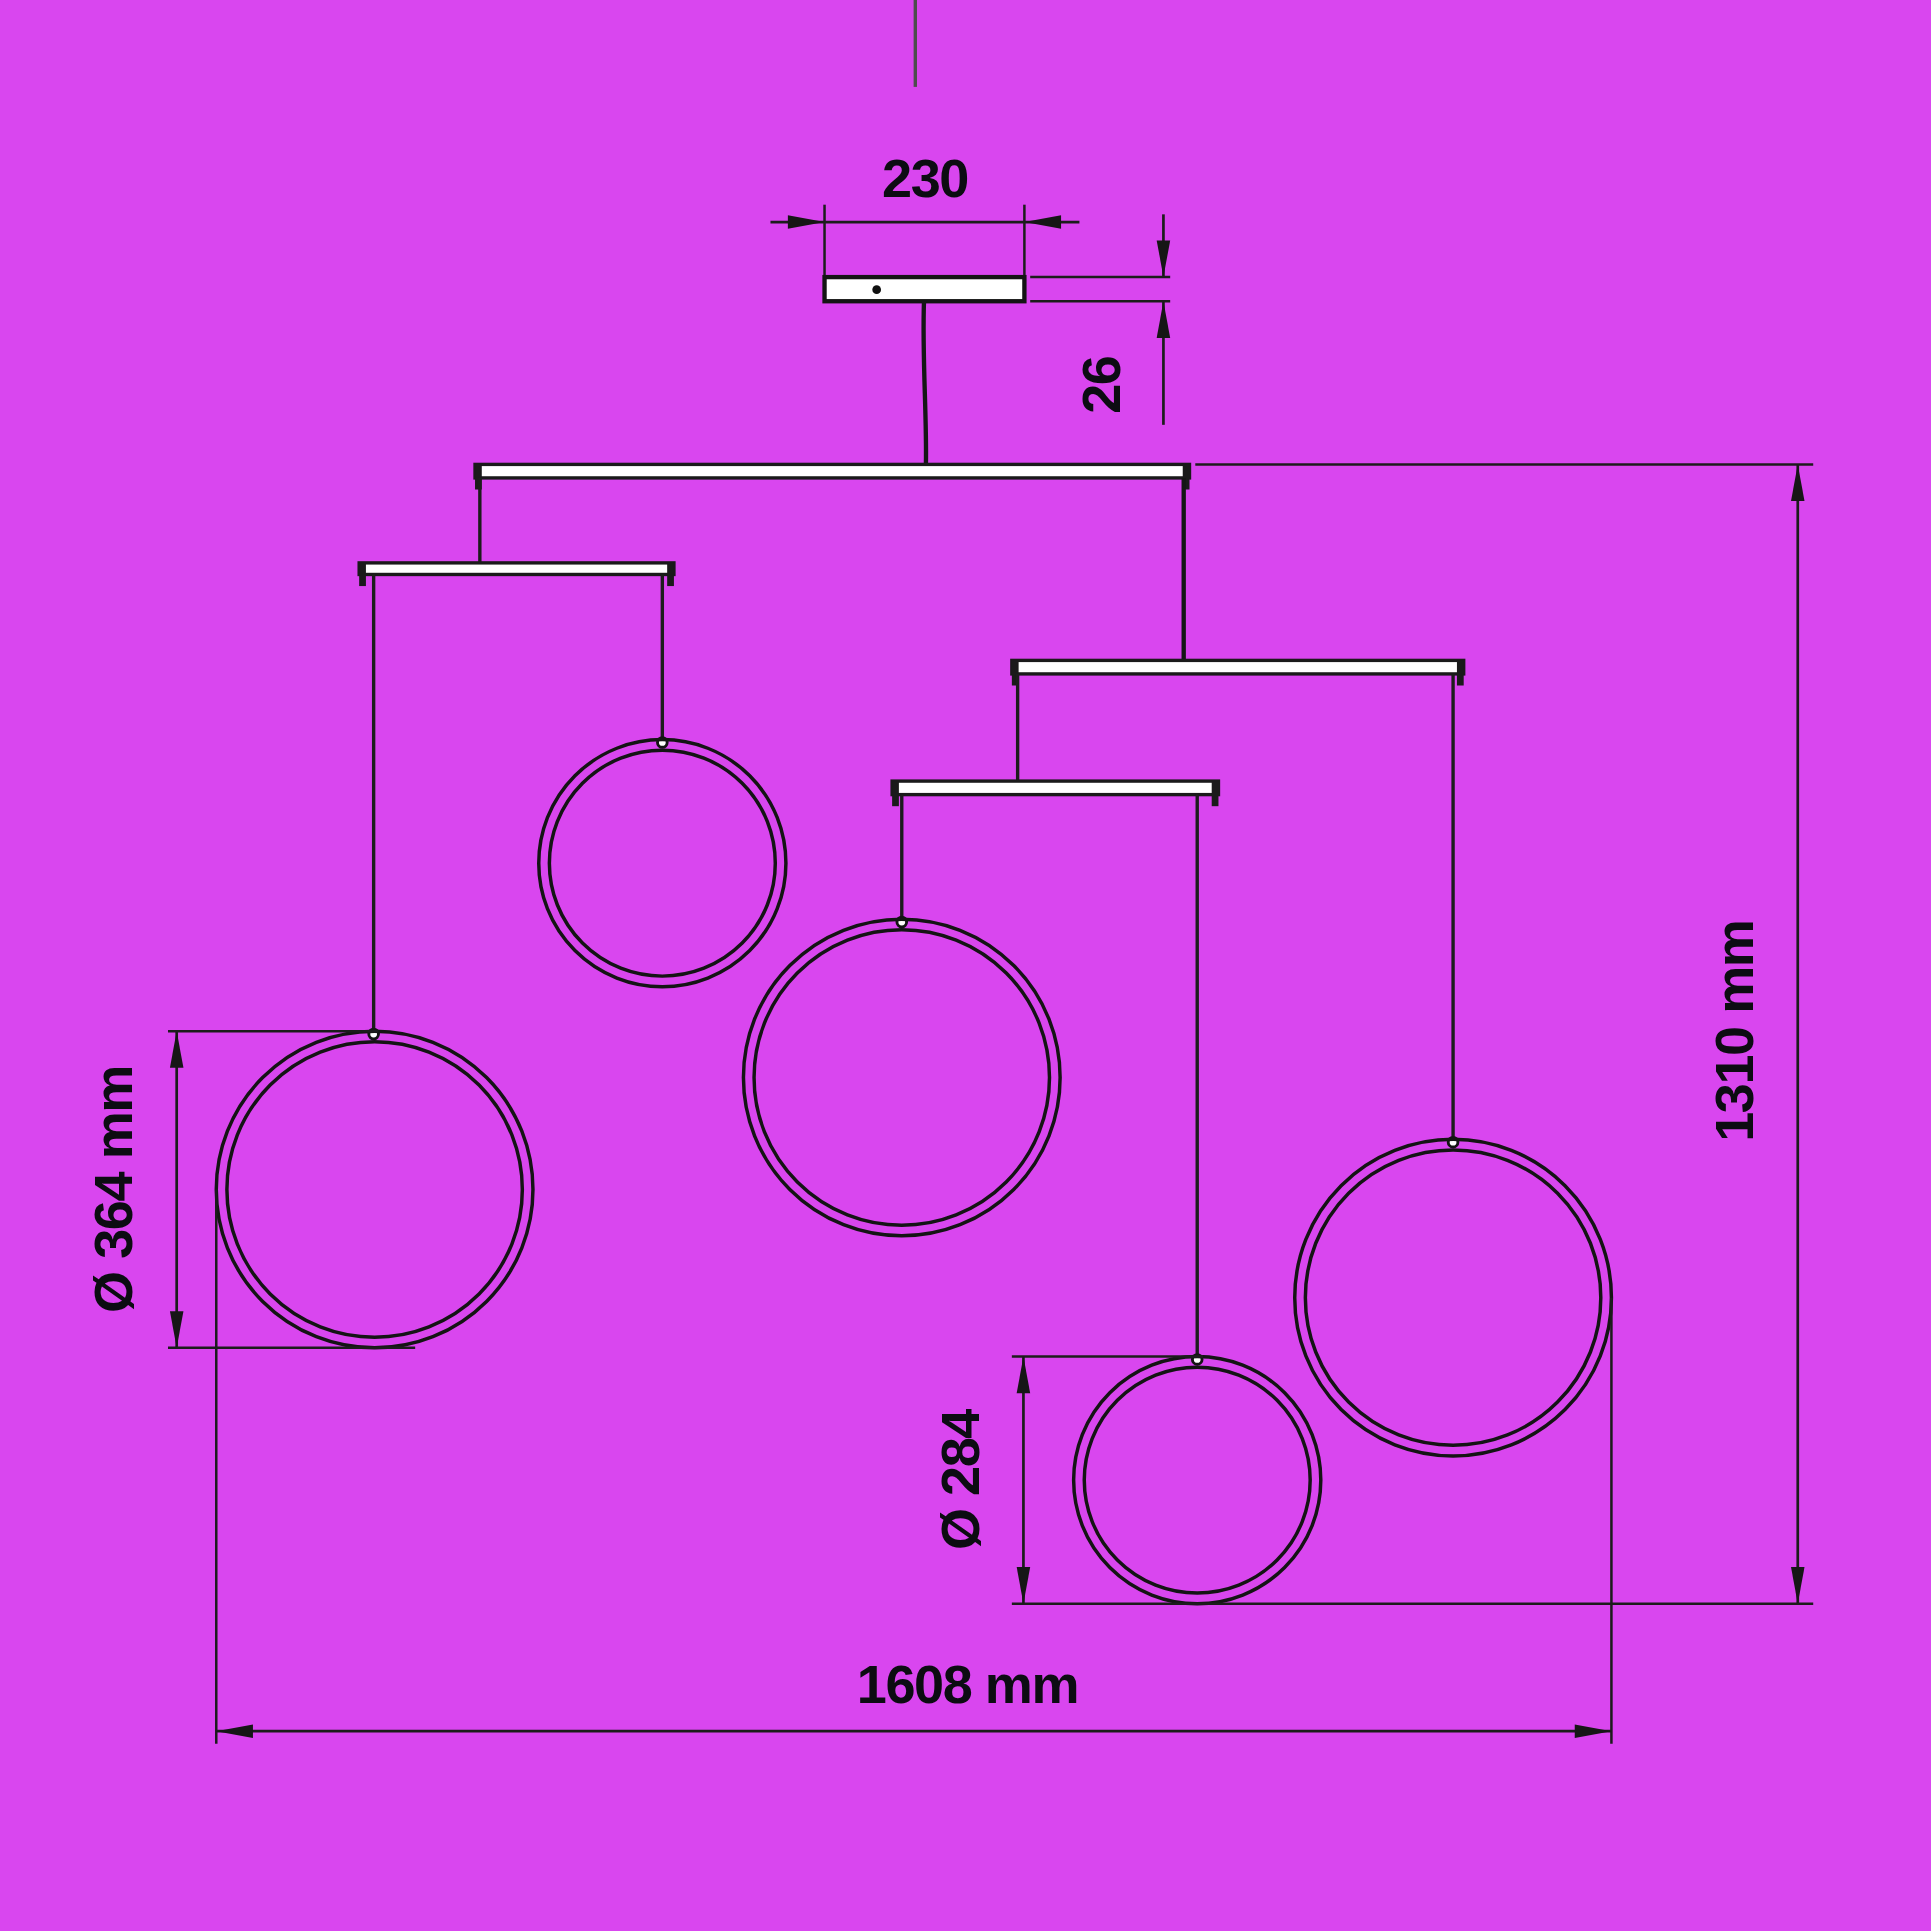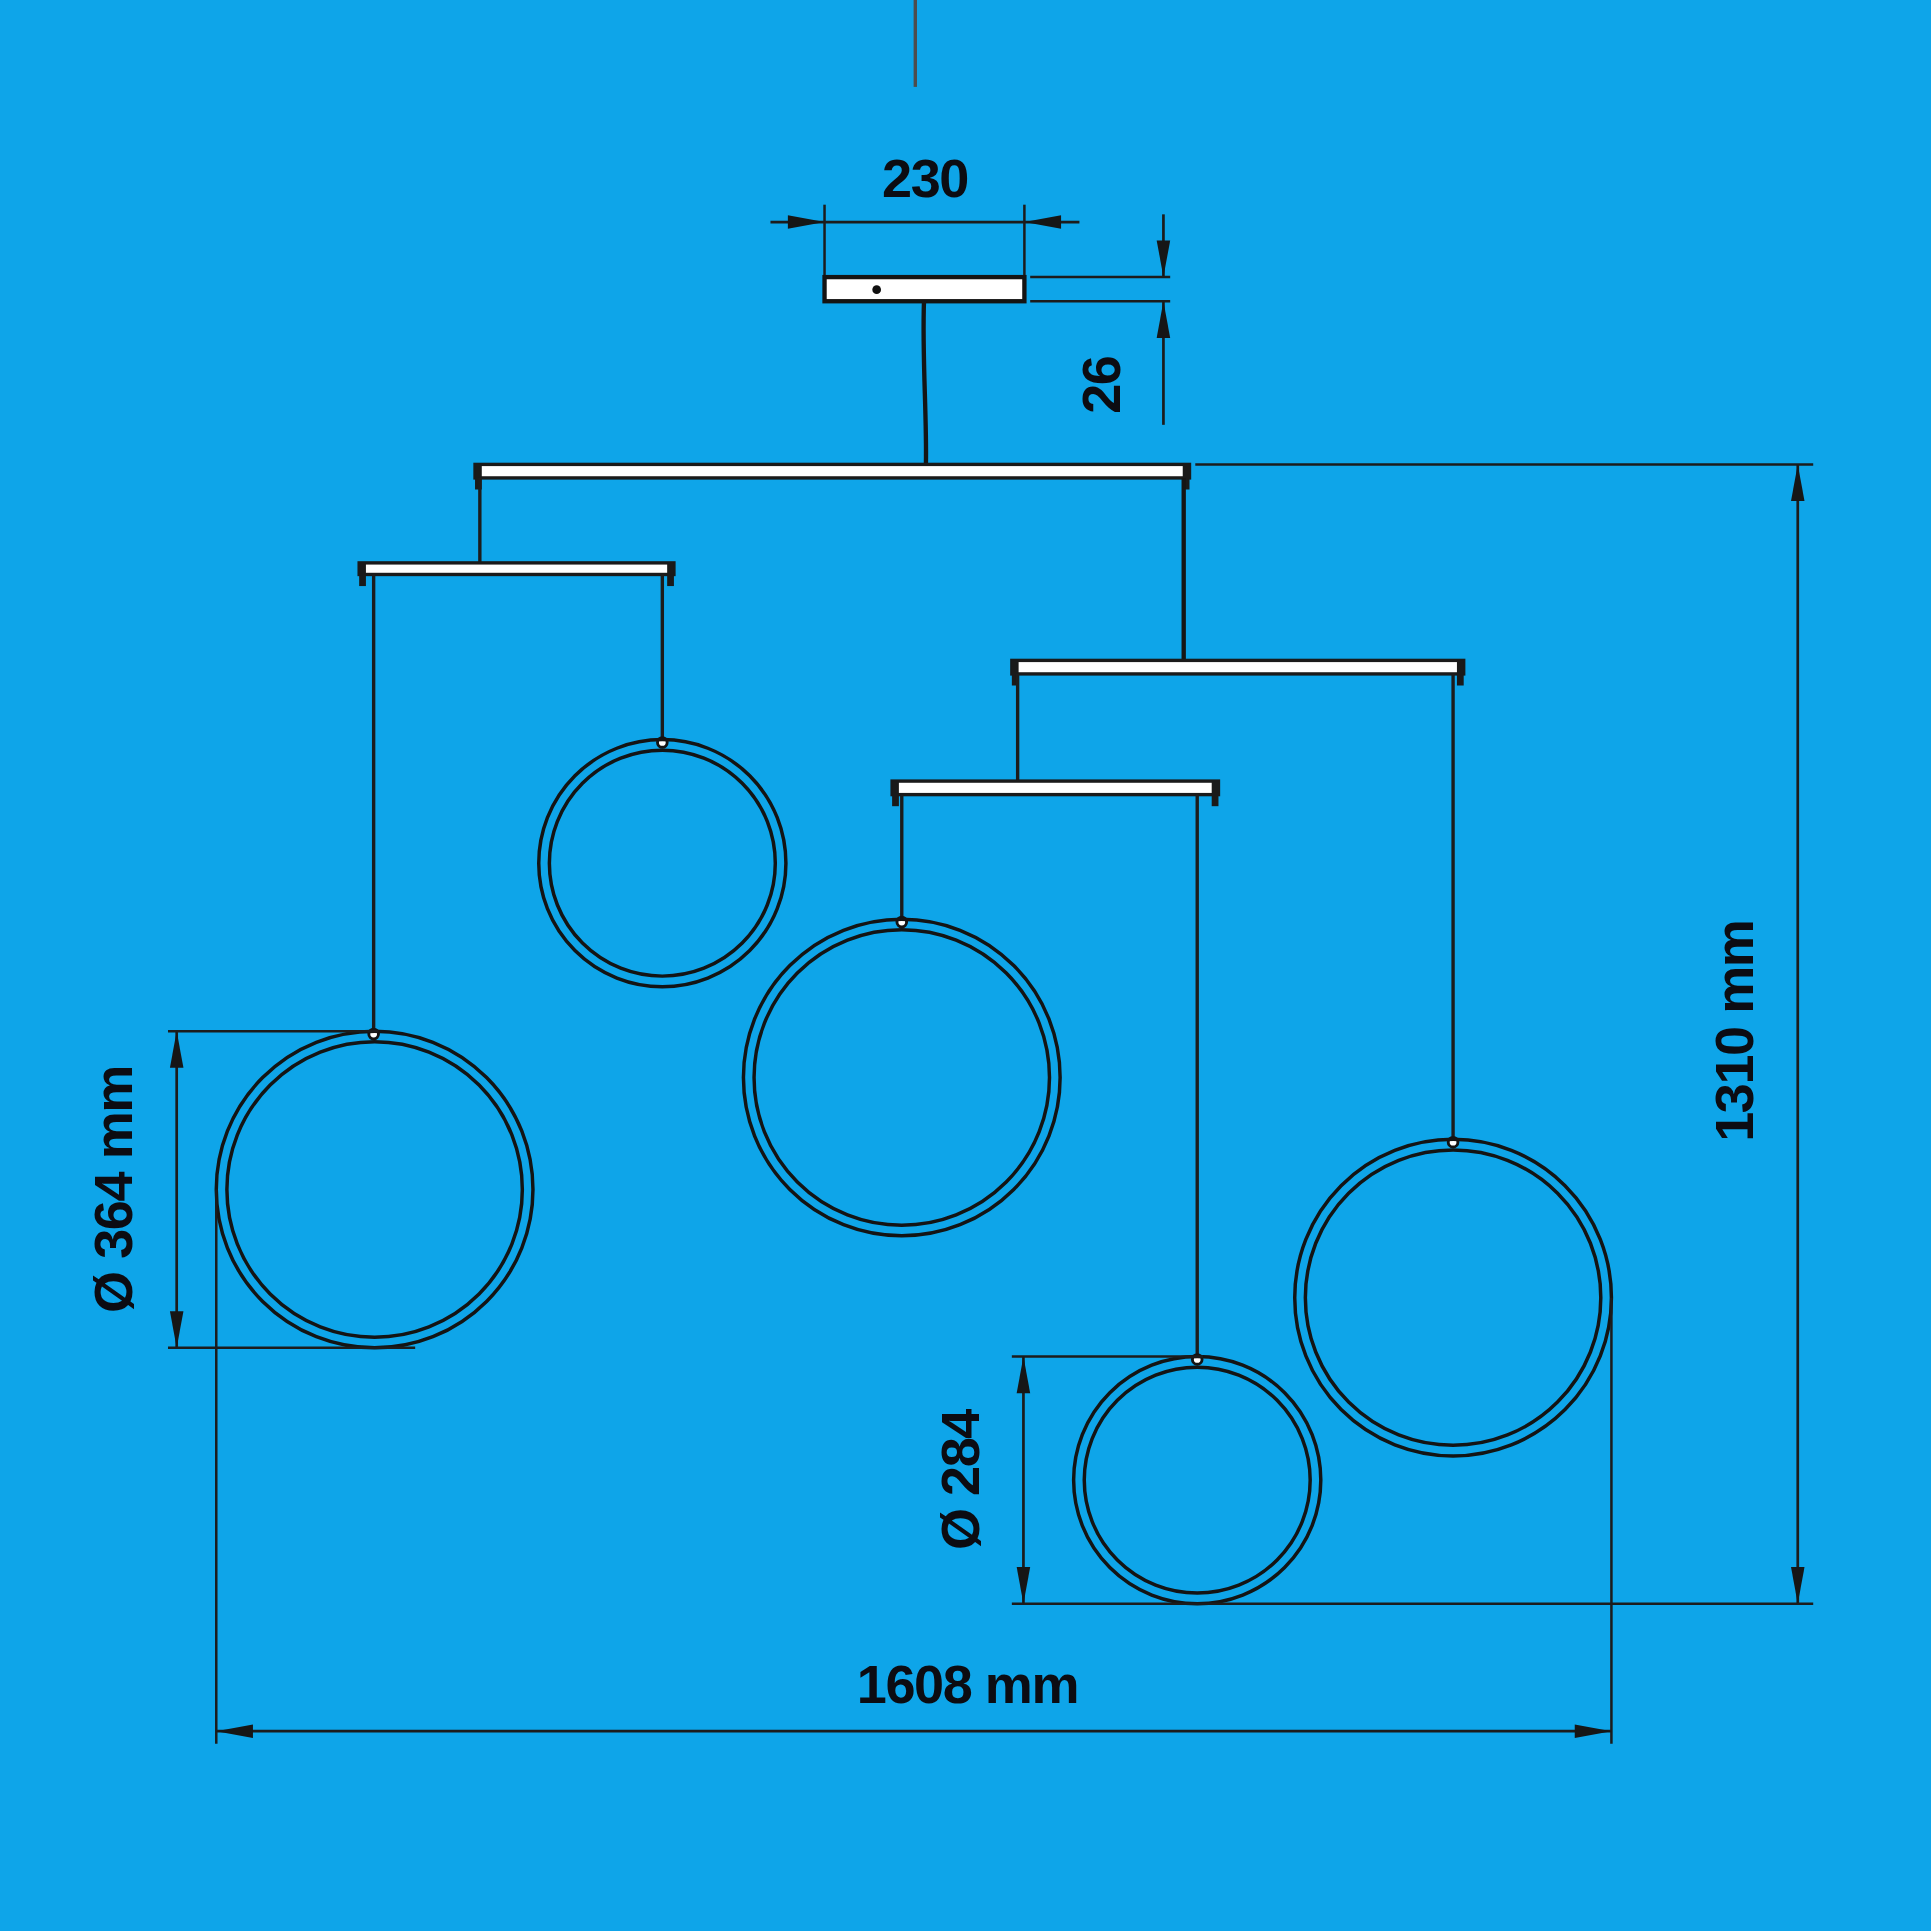"230" .canvas { background: #0ea5e9 -> #d946ef }
